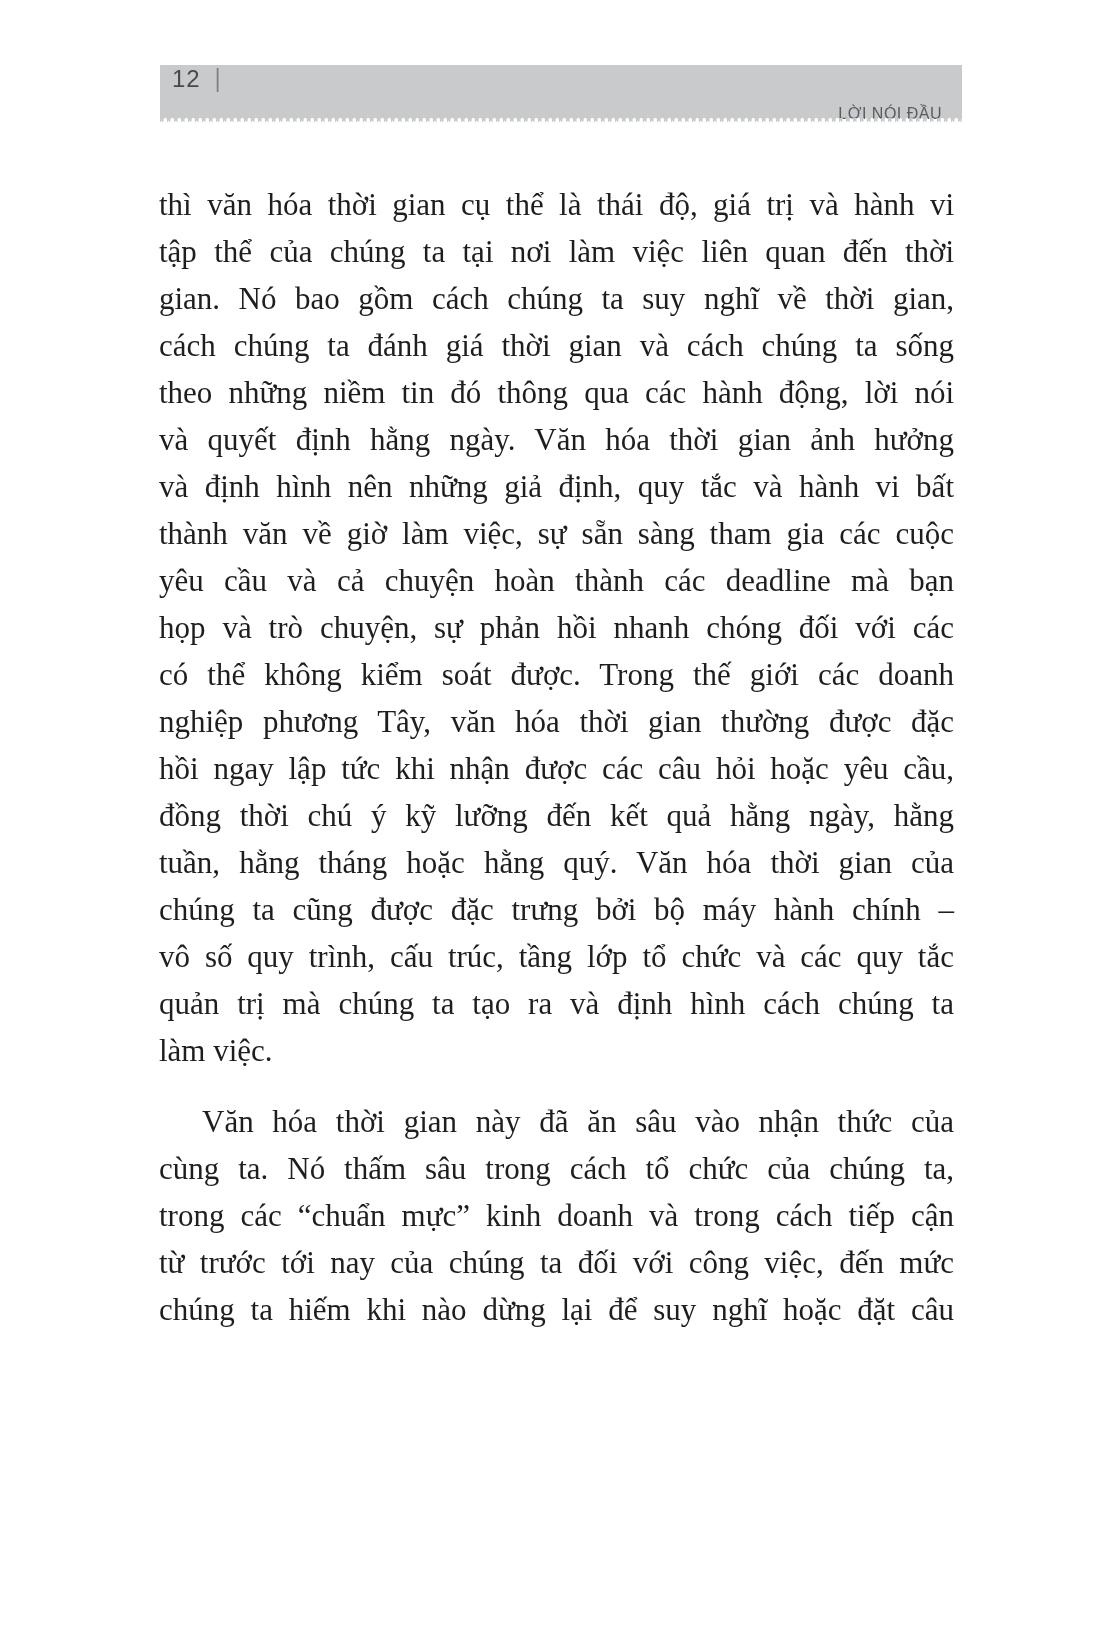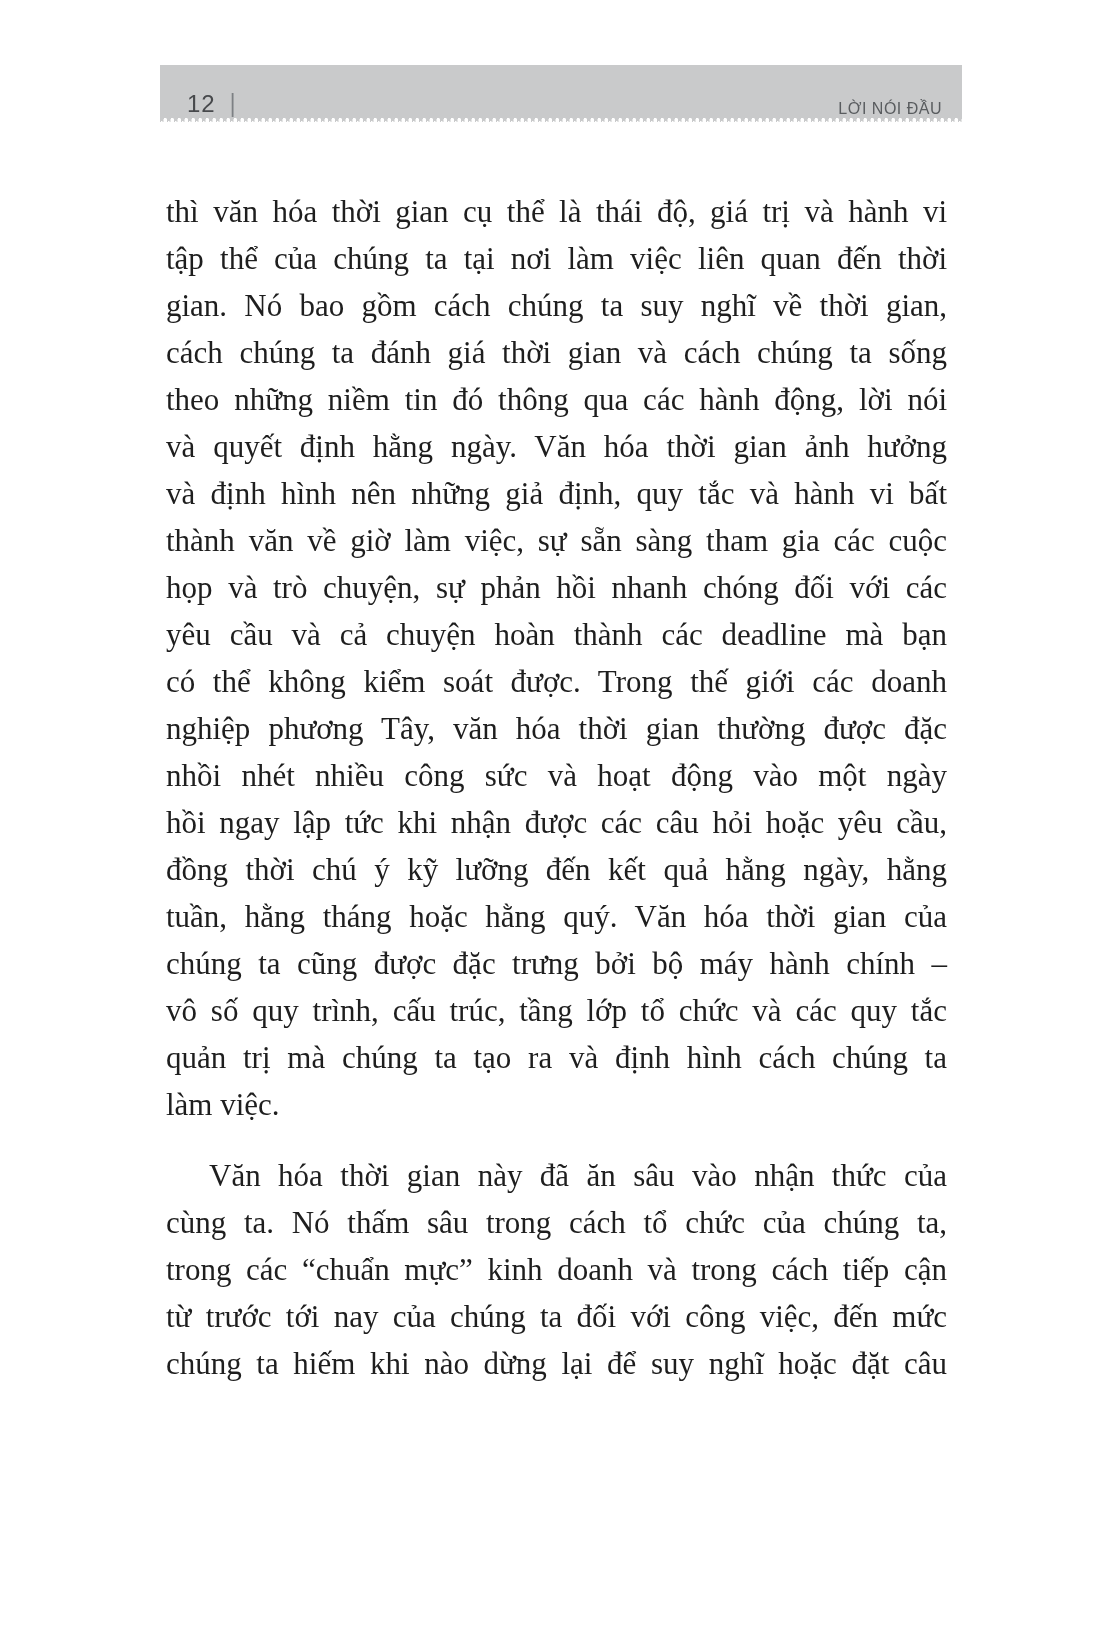"12" .header-band { align-items: flex-end -> flex-start; padding: 0 20px 0 27px -> 0 20px 0 12px }
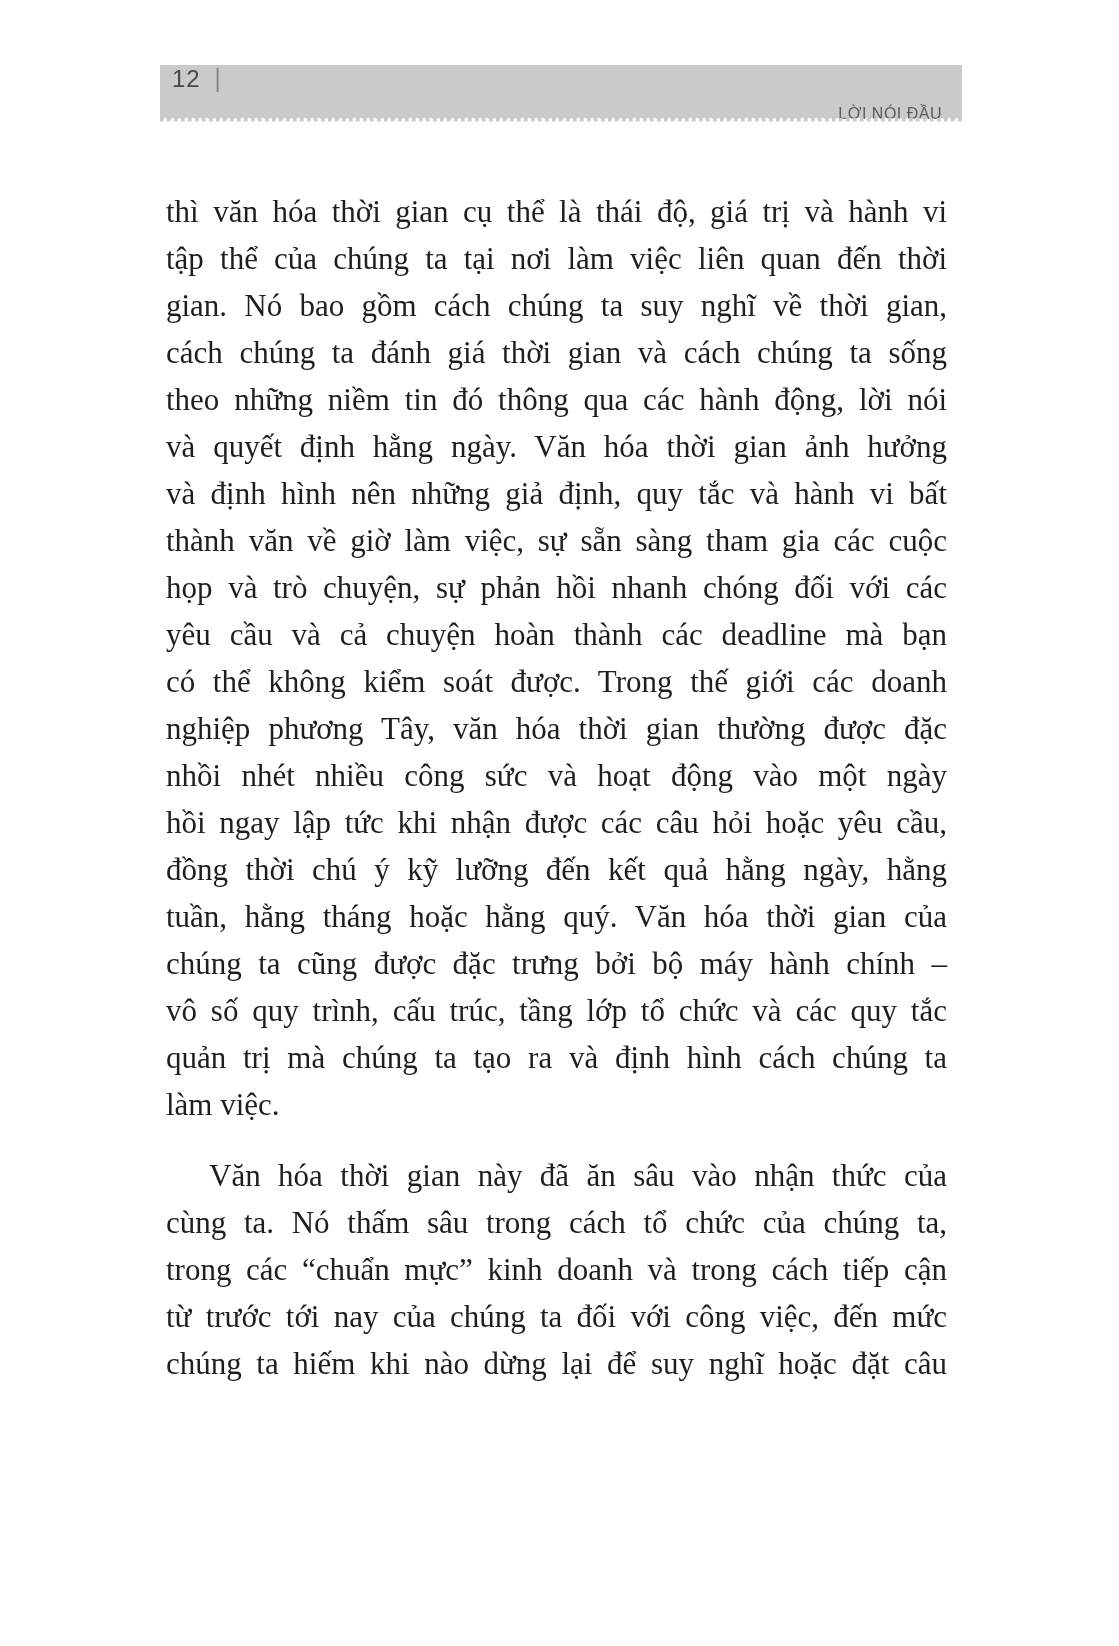"thì văn hóa thời gian" .paragraph { margin: 16px -> 9px }
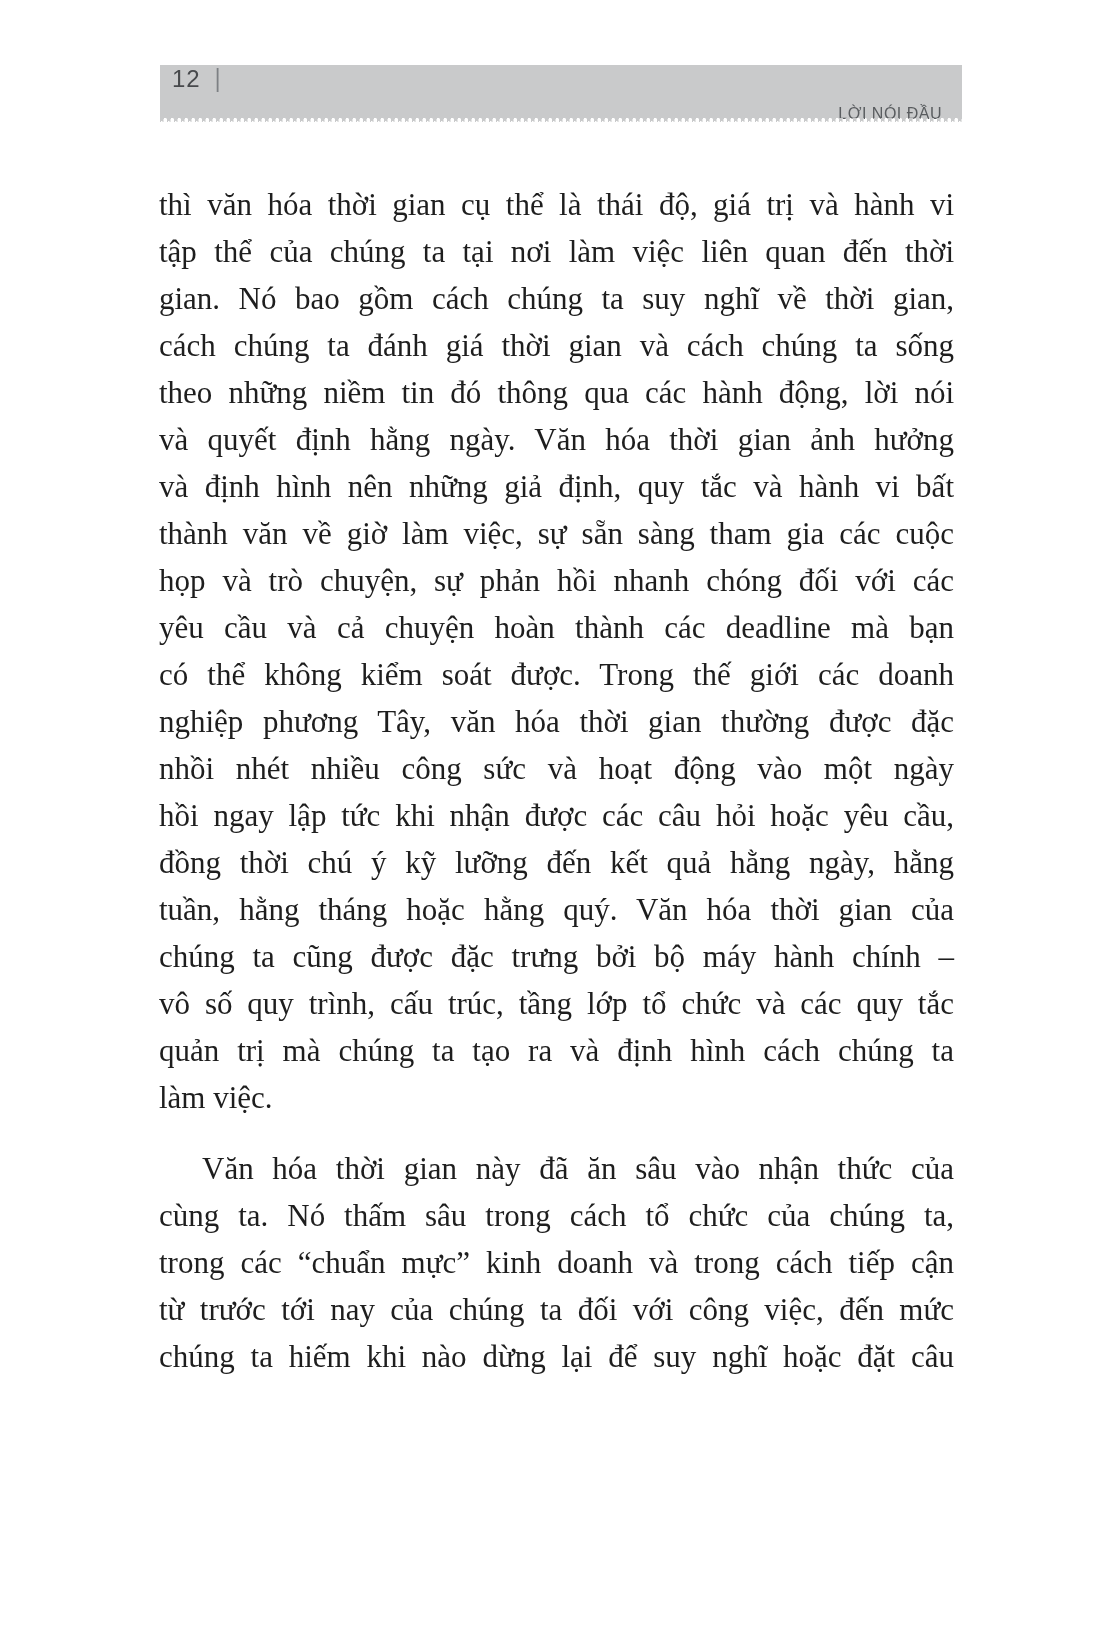"họp và trò chuyện, sự" div.line { order: before "yêu cầu và cả chuyện" -> after "yêu cầu và cả chuyện" }
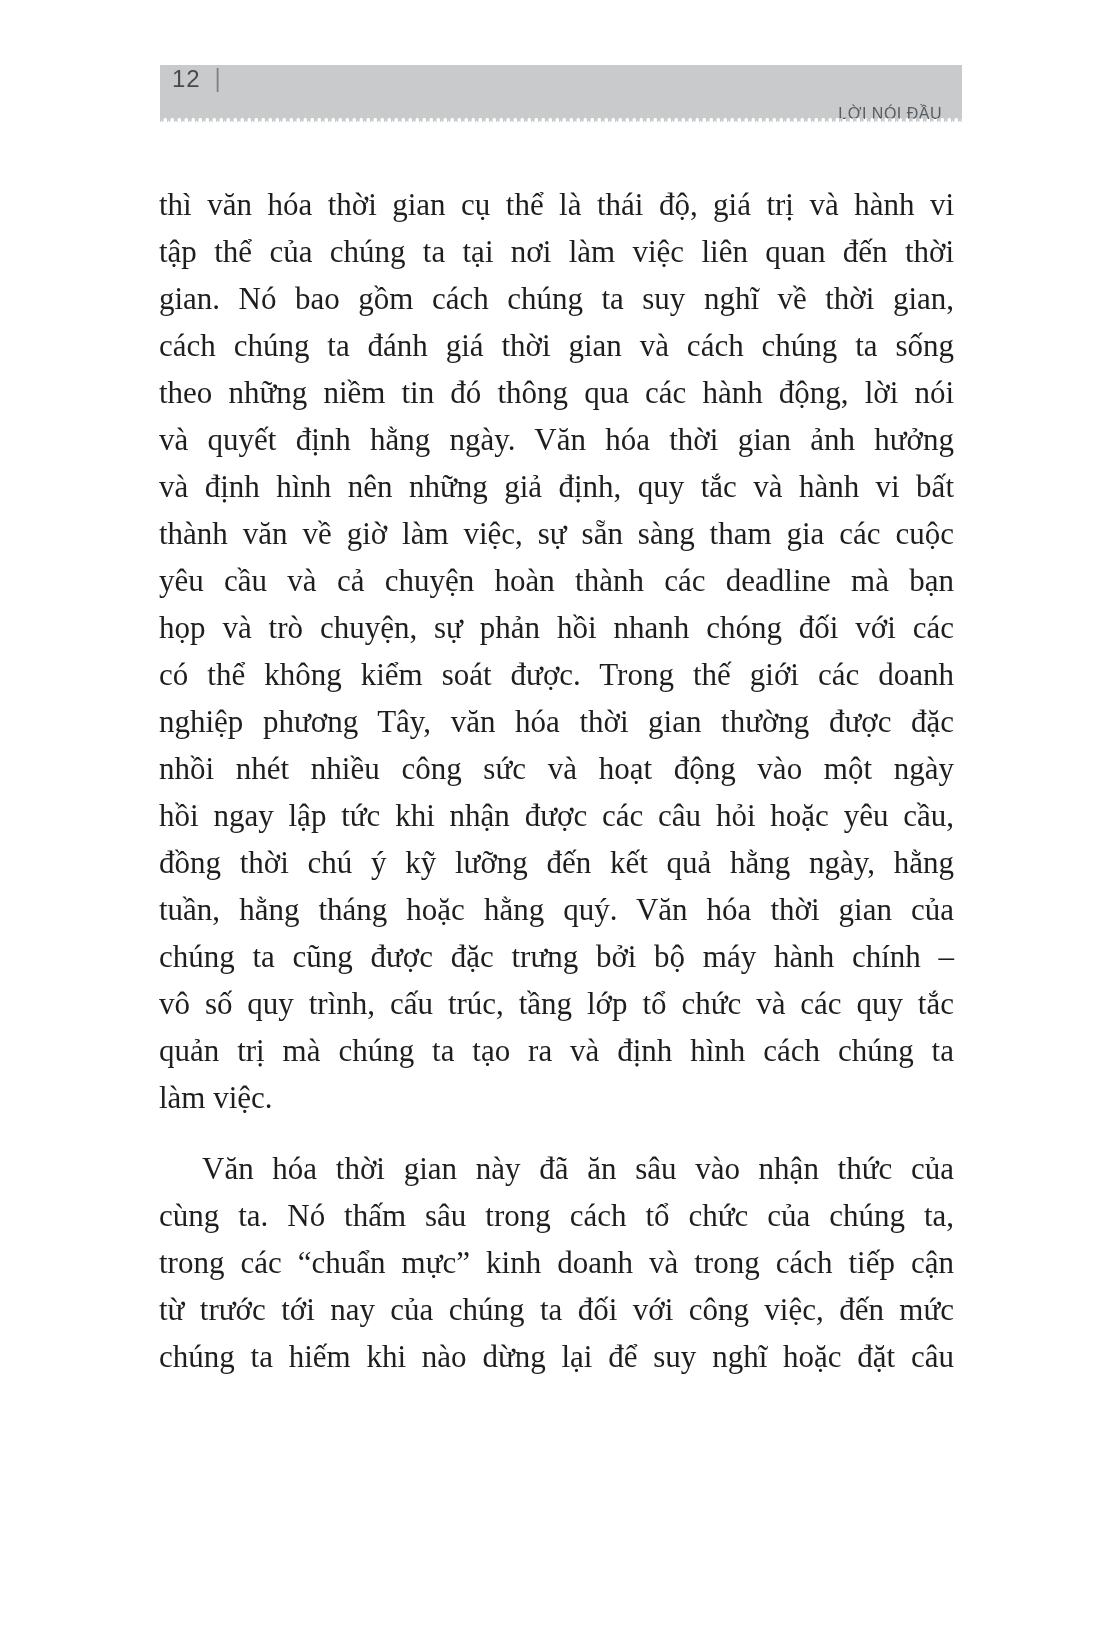"nhồi nhét nhiều công sức" div.line { html: <div>nhồi nhét nhiều công sức và hoạt động vào một ngày</div> -> none }
